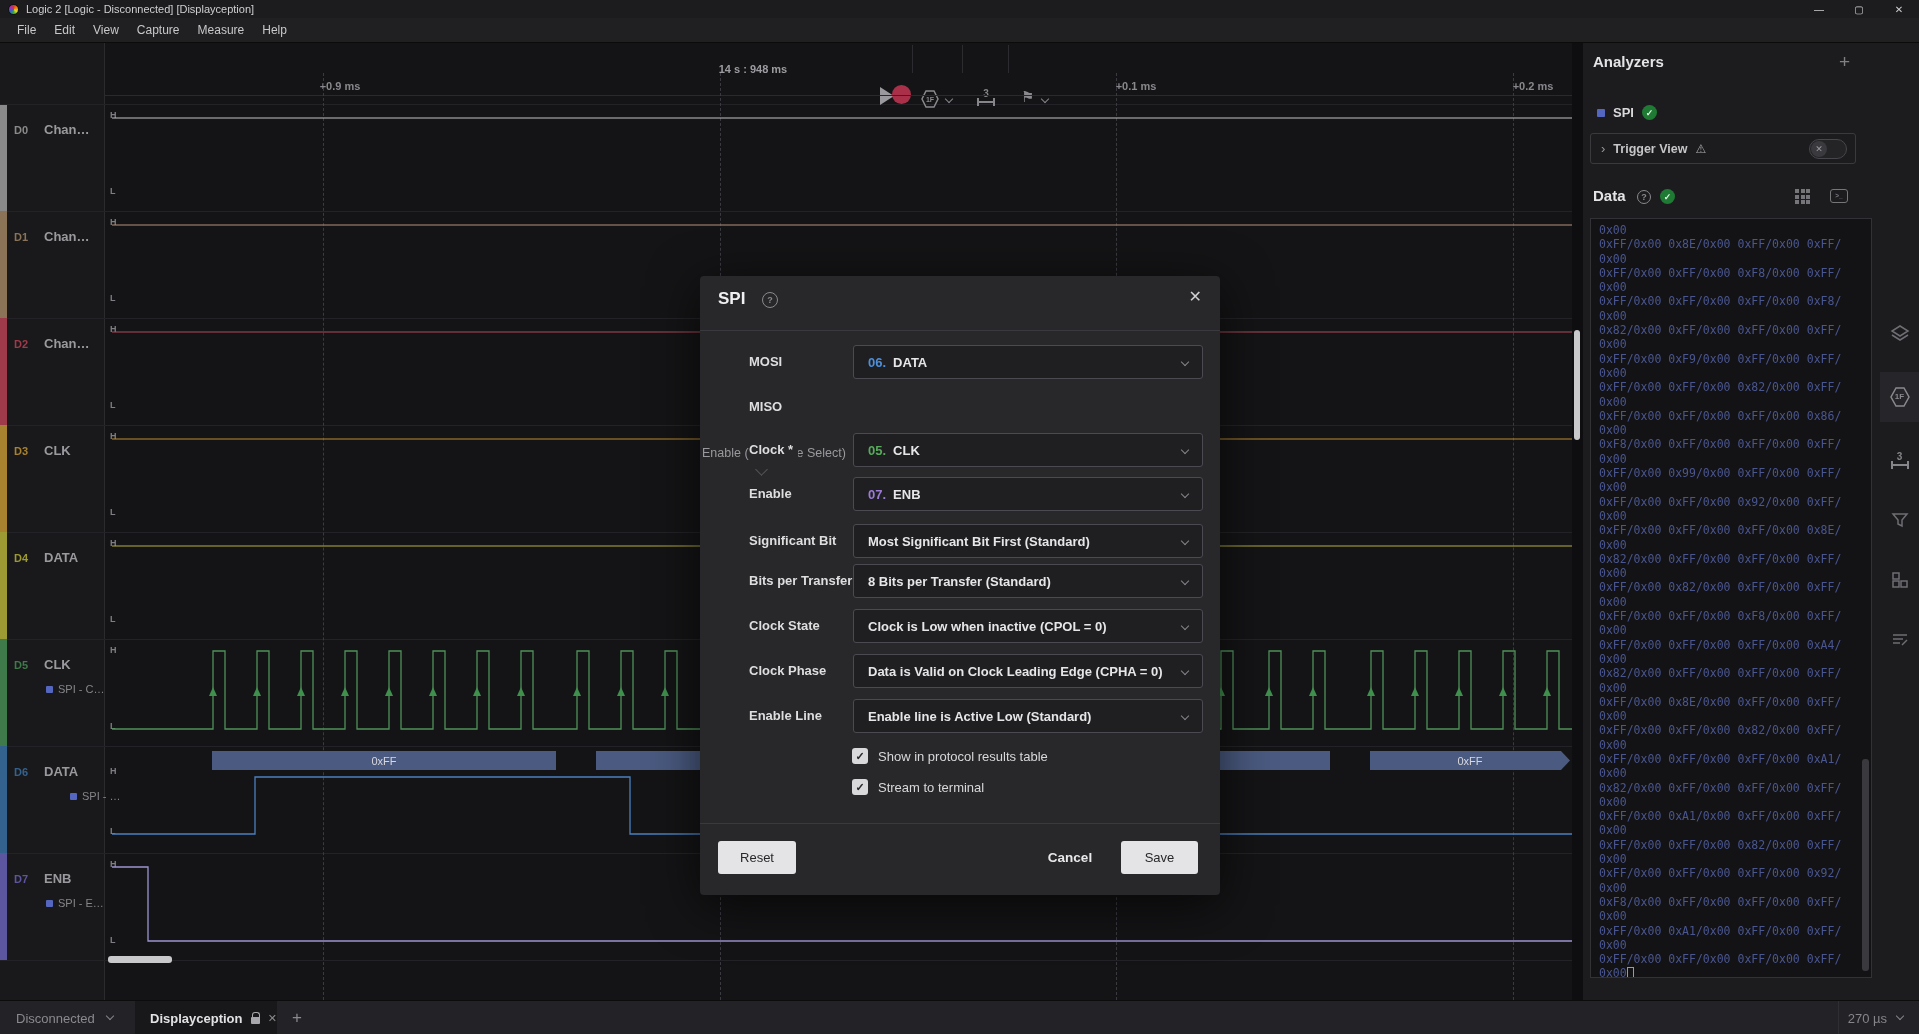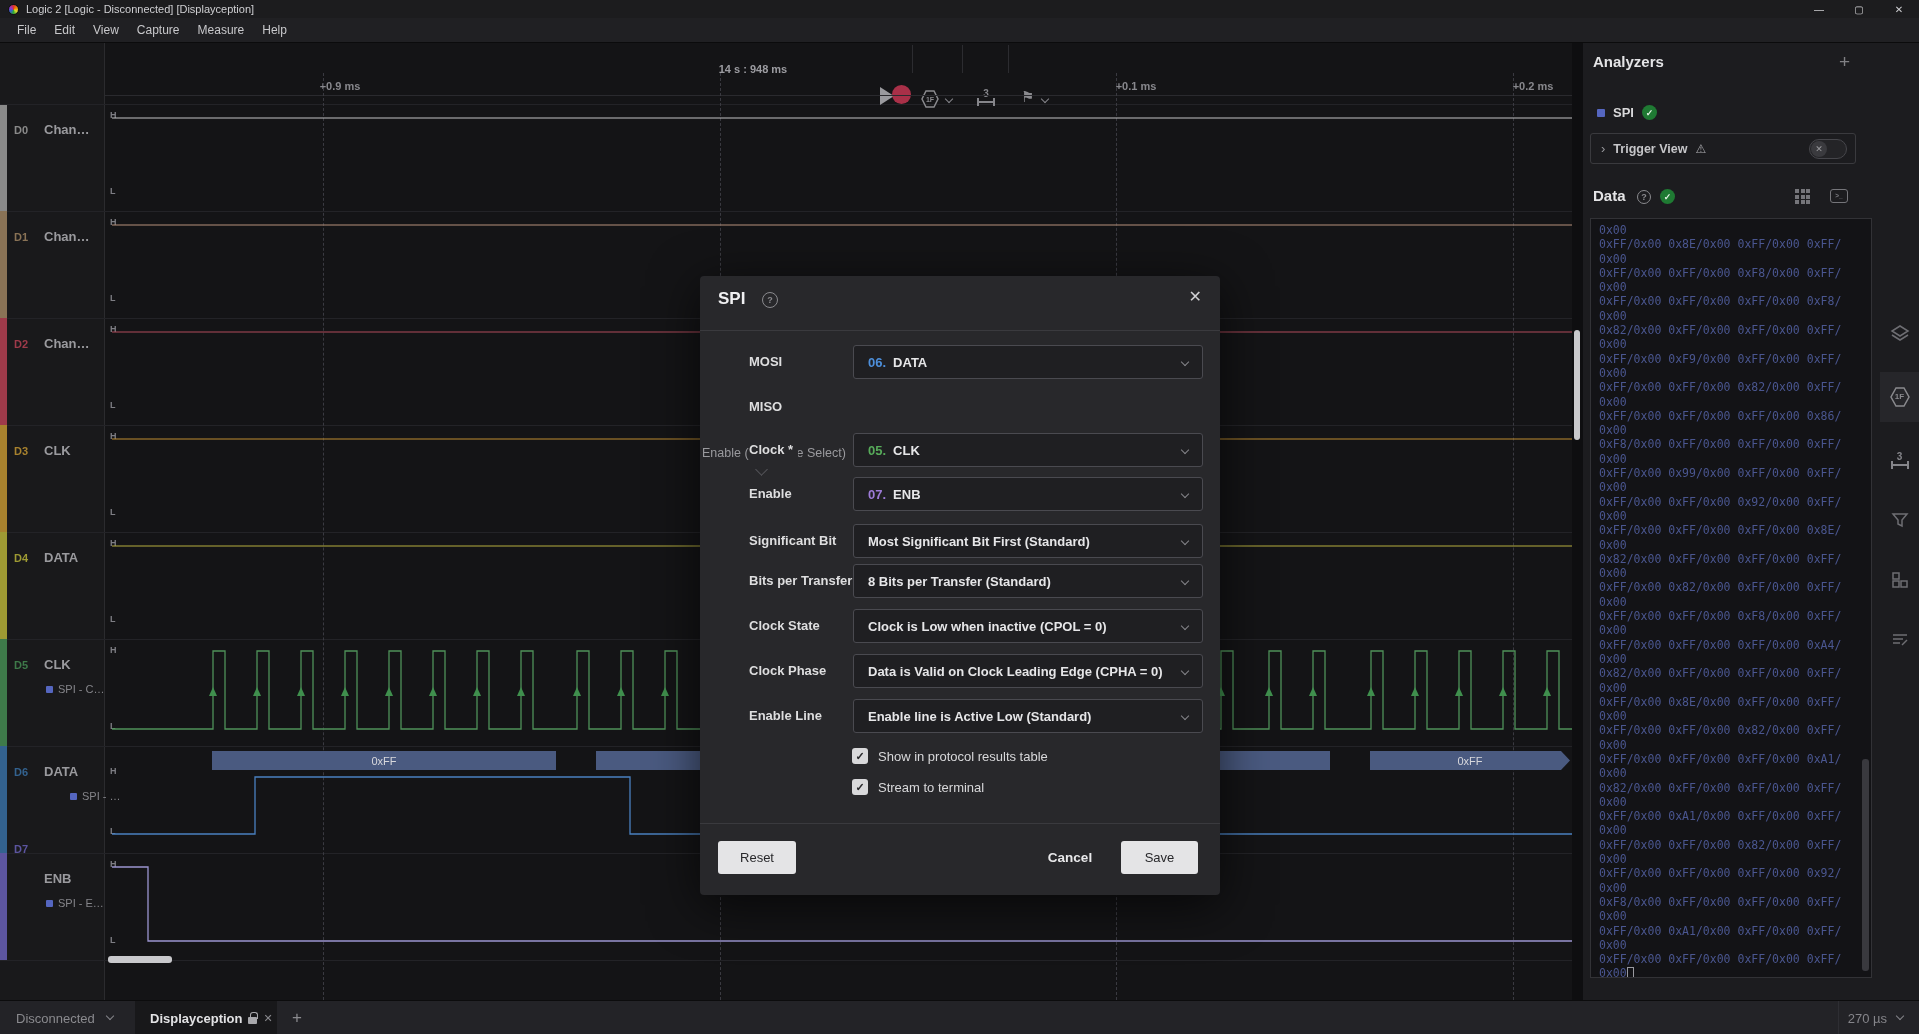"D7" div.ch-num { top: 800px -> 830px }
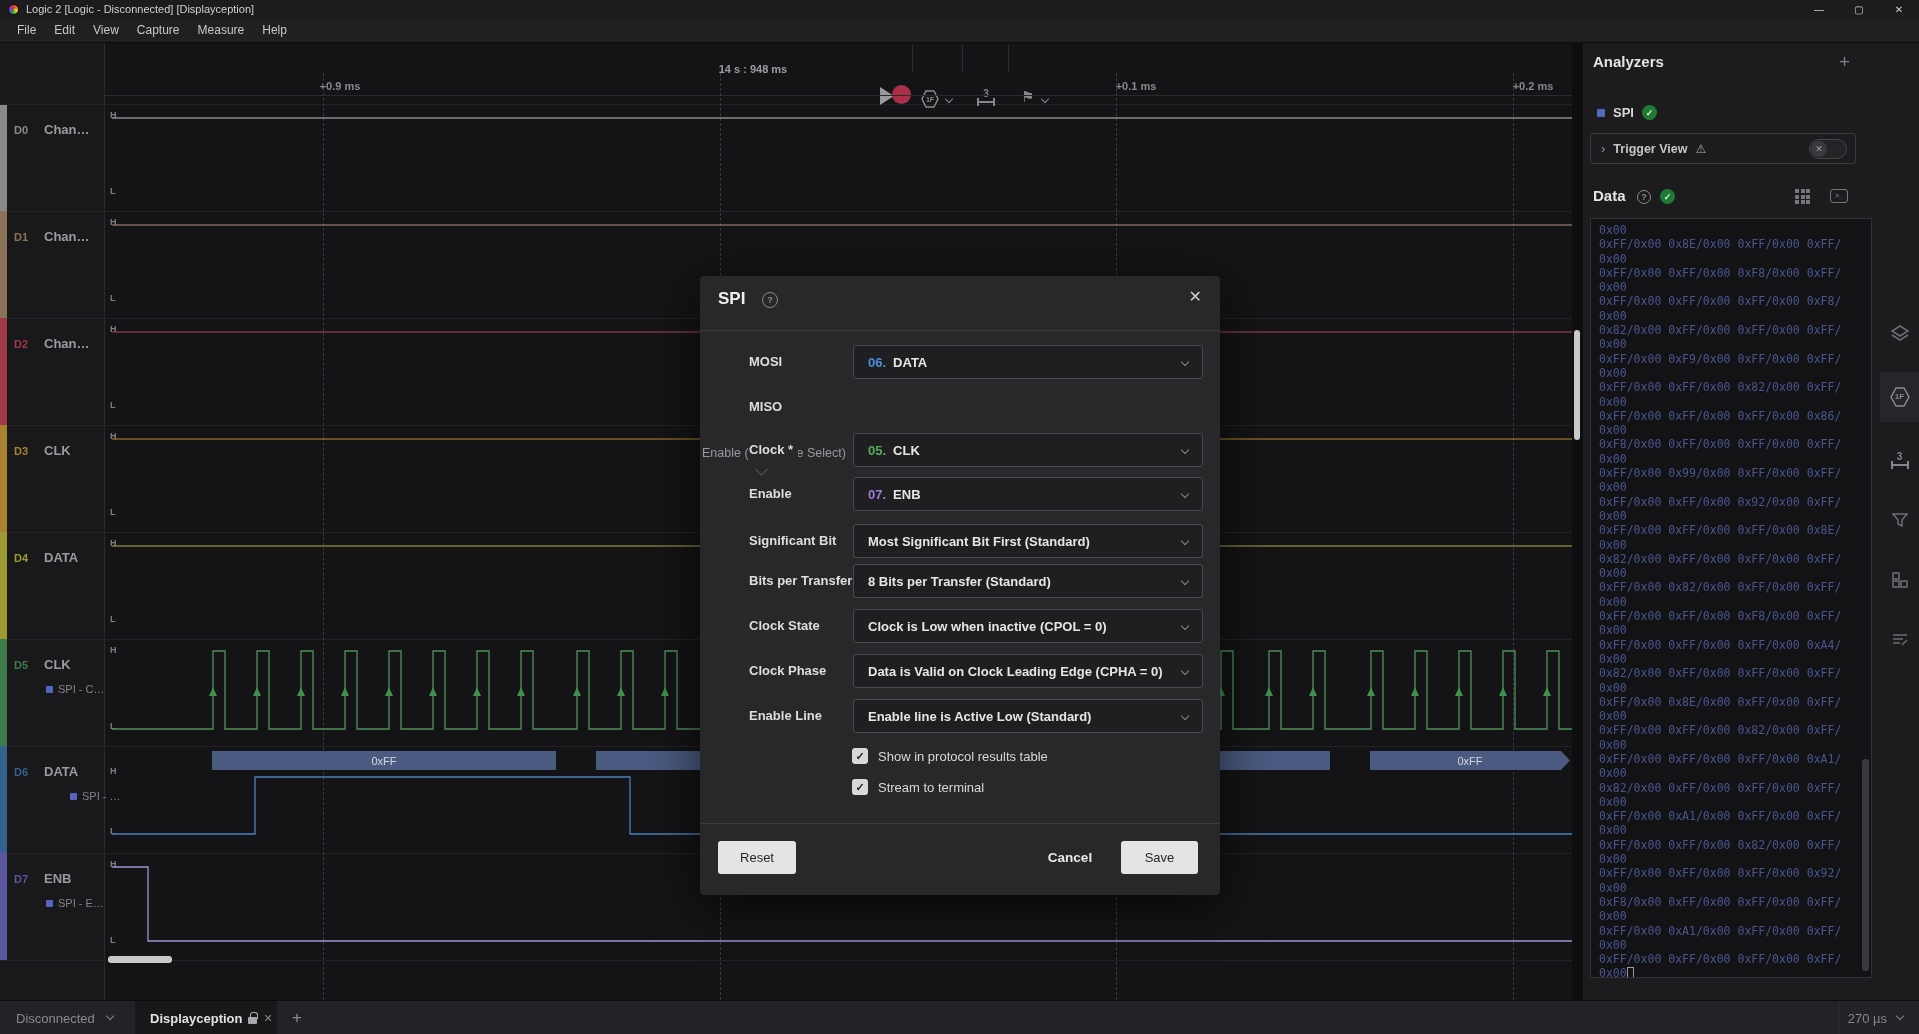"Displayception" #tab { justify-content: none -> space-between }
